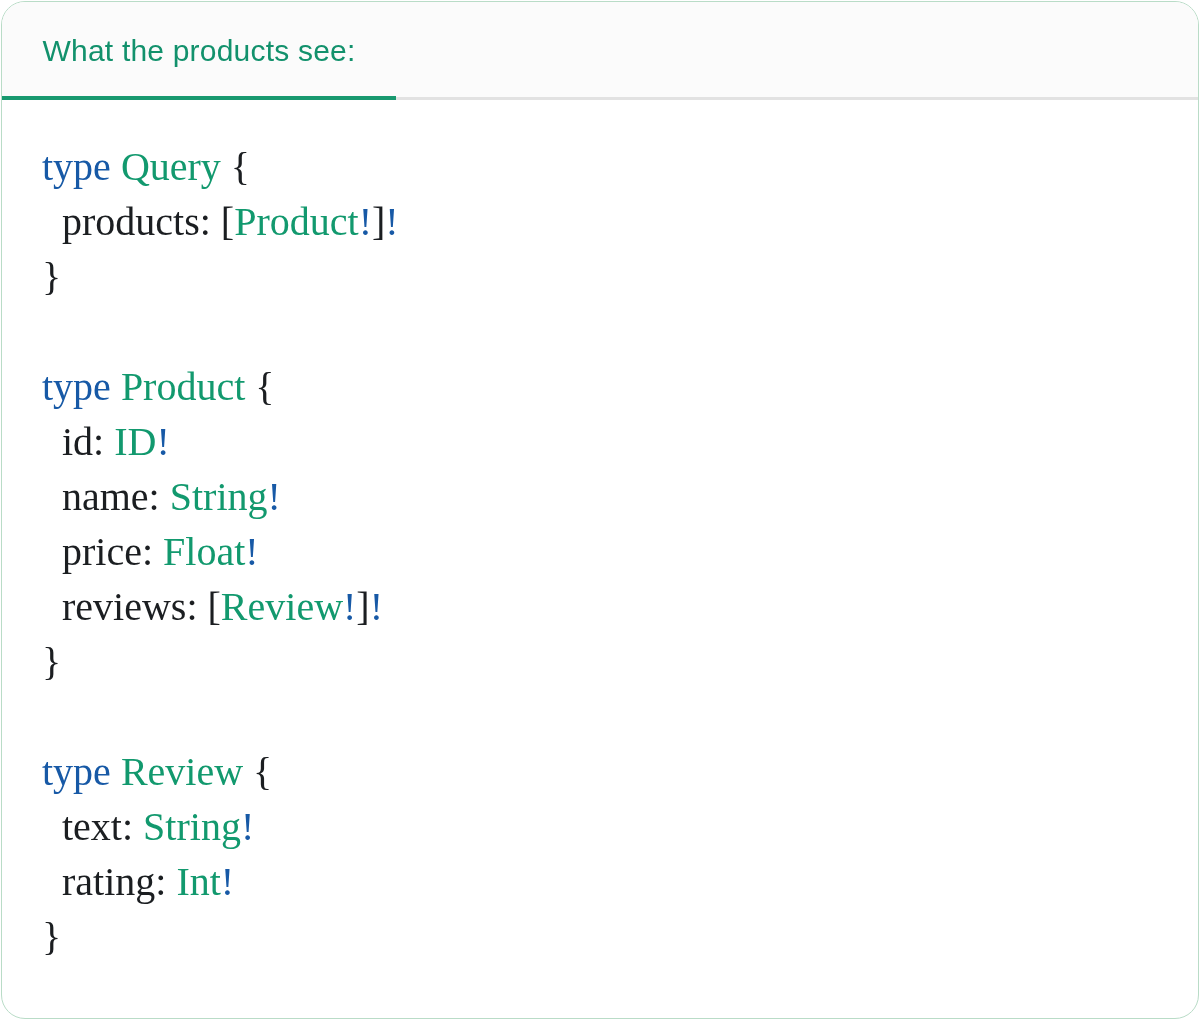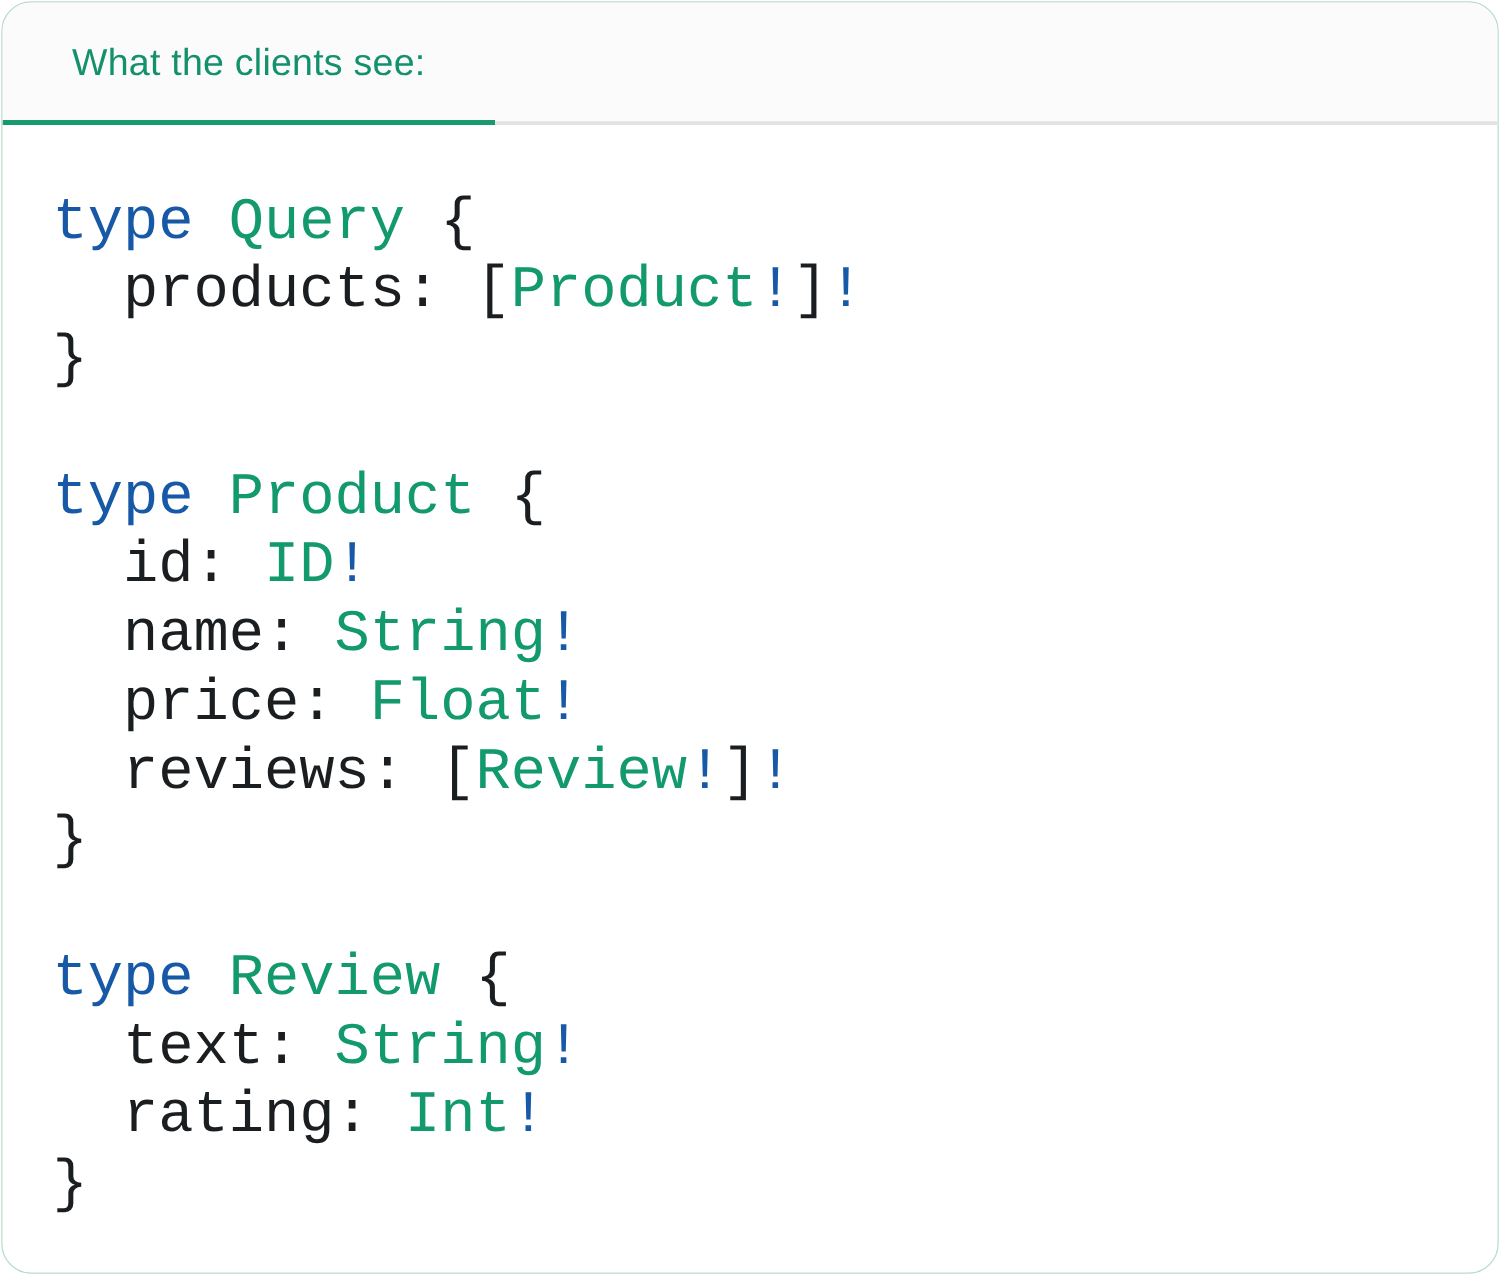"What the clients see:" span.tab-label { text: clients -> products }
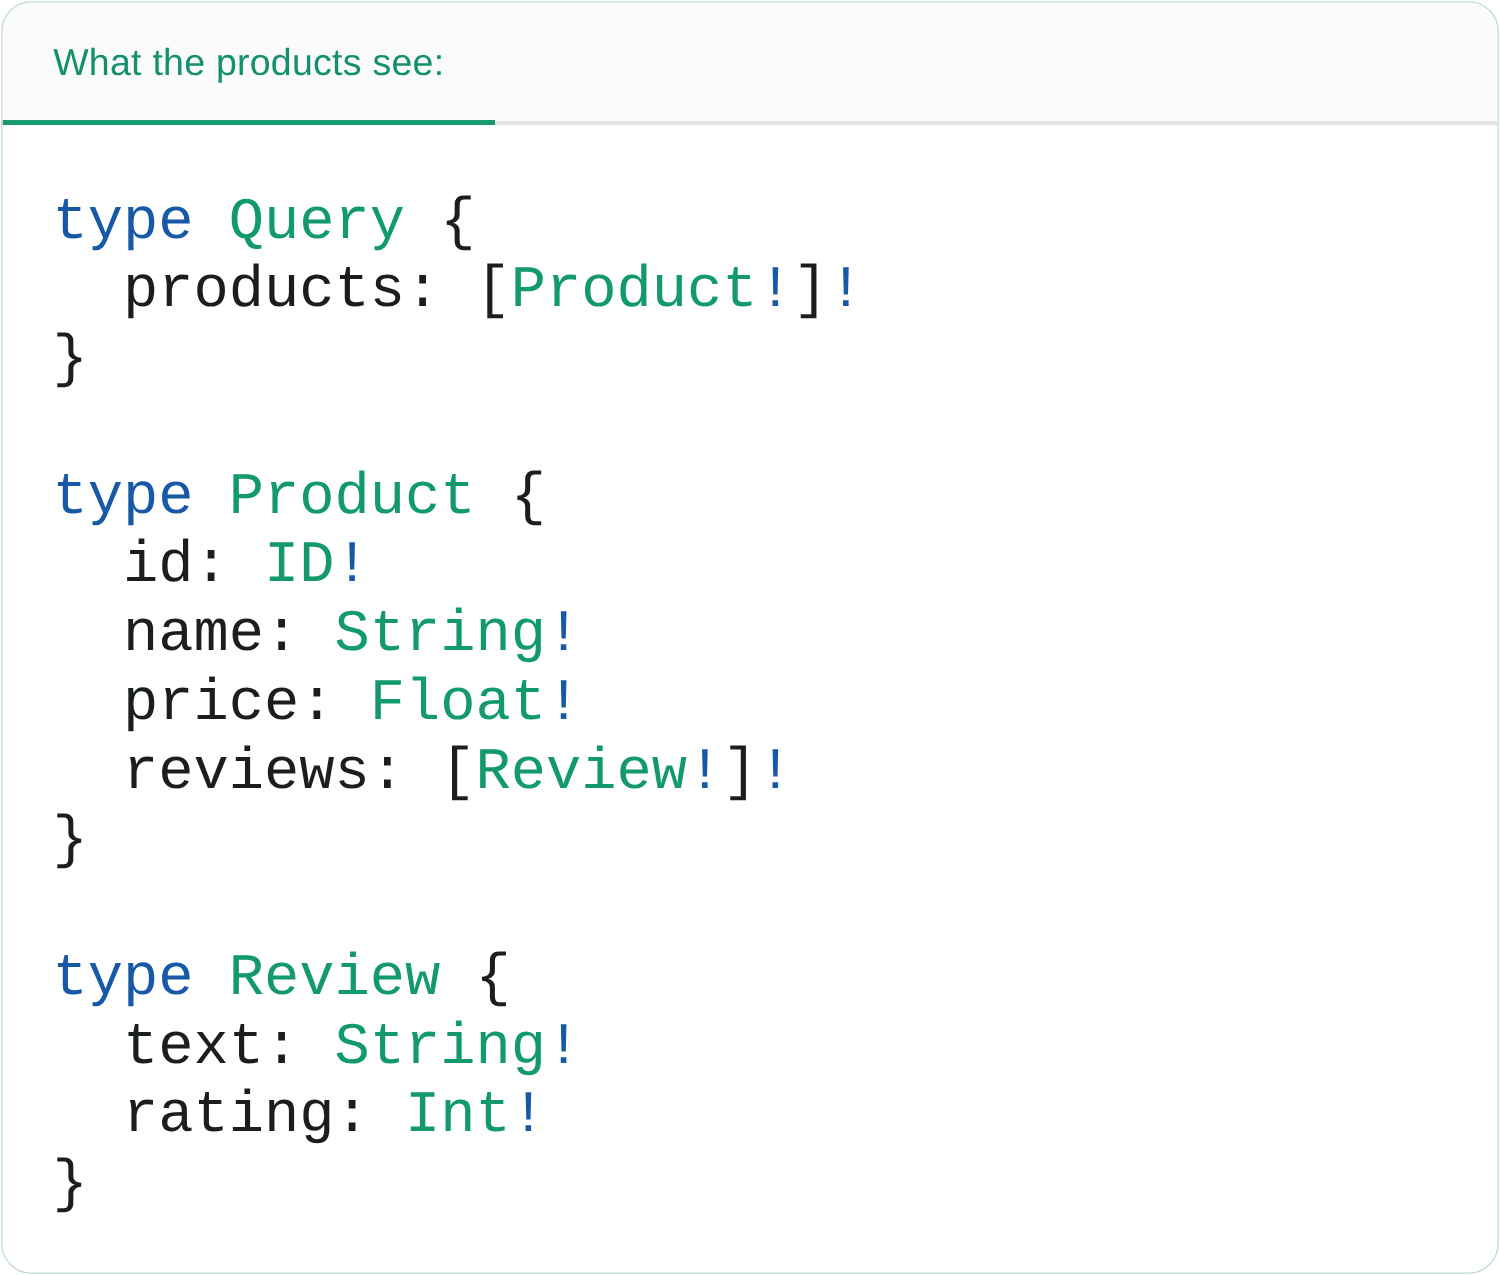"type Query {" .code { font-family: Liberation Mono, monospace -> Liberation Serif, serif; font-size: 47px -> 40px; padding: 51px 40px 0 40px -> 39px 40px 0 40px }
